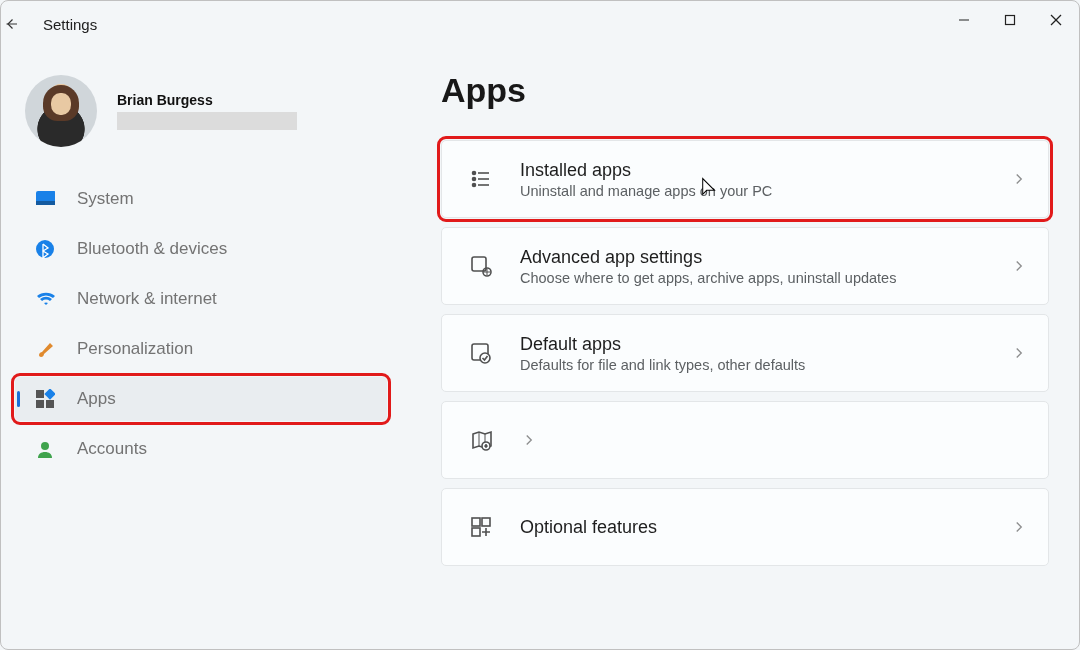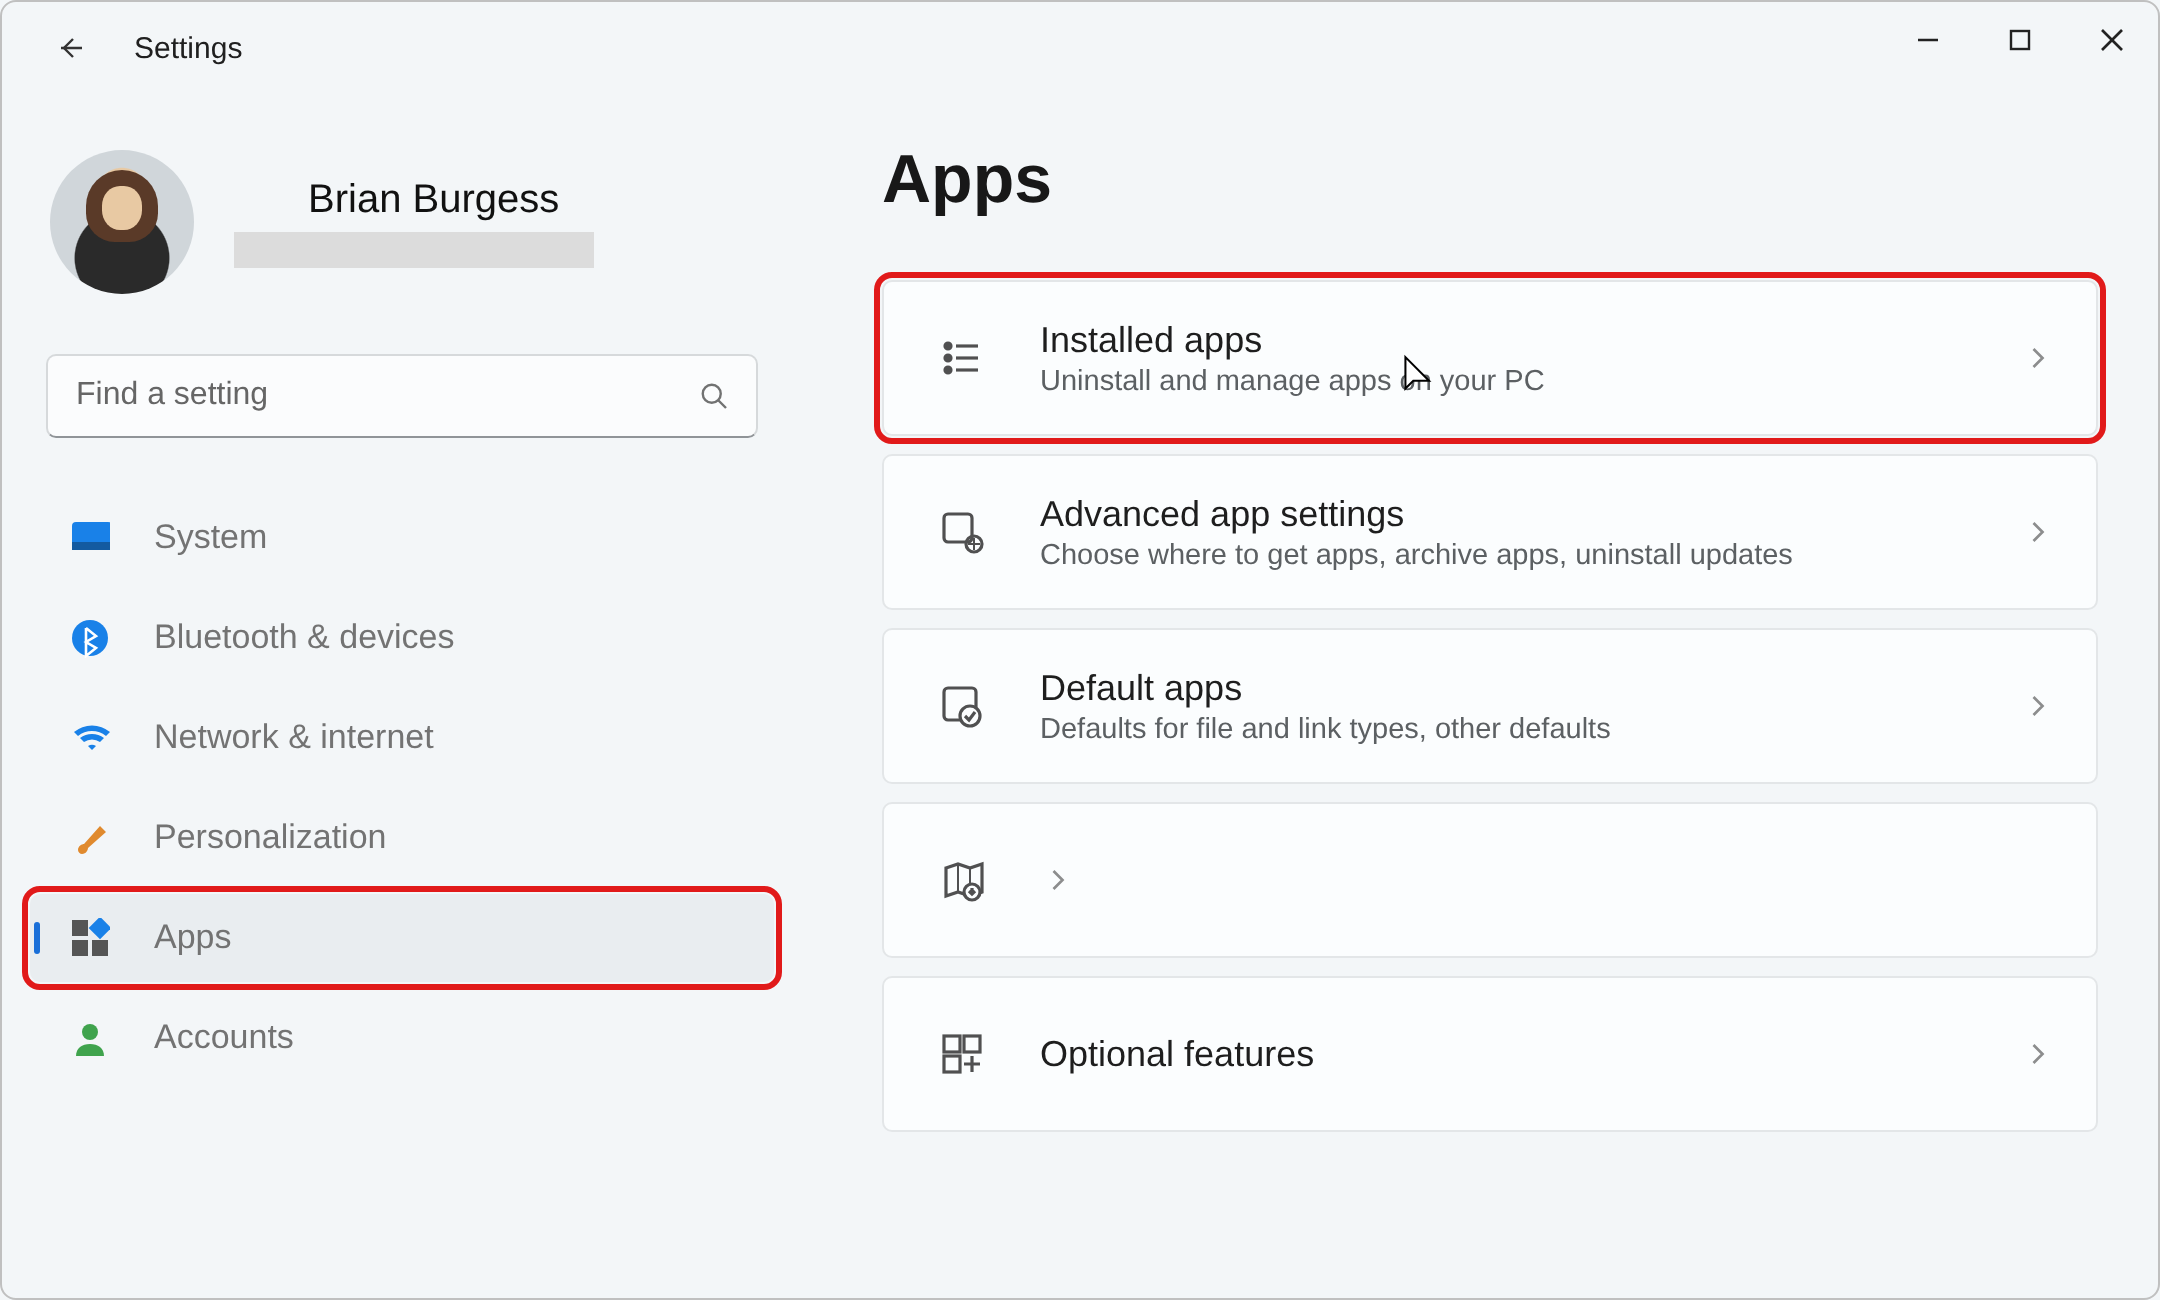"Settings" .titlebar { padding-left: 24px -> none }
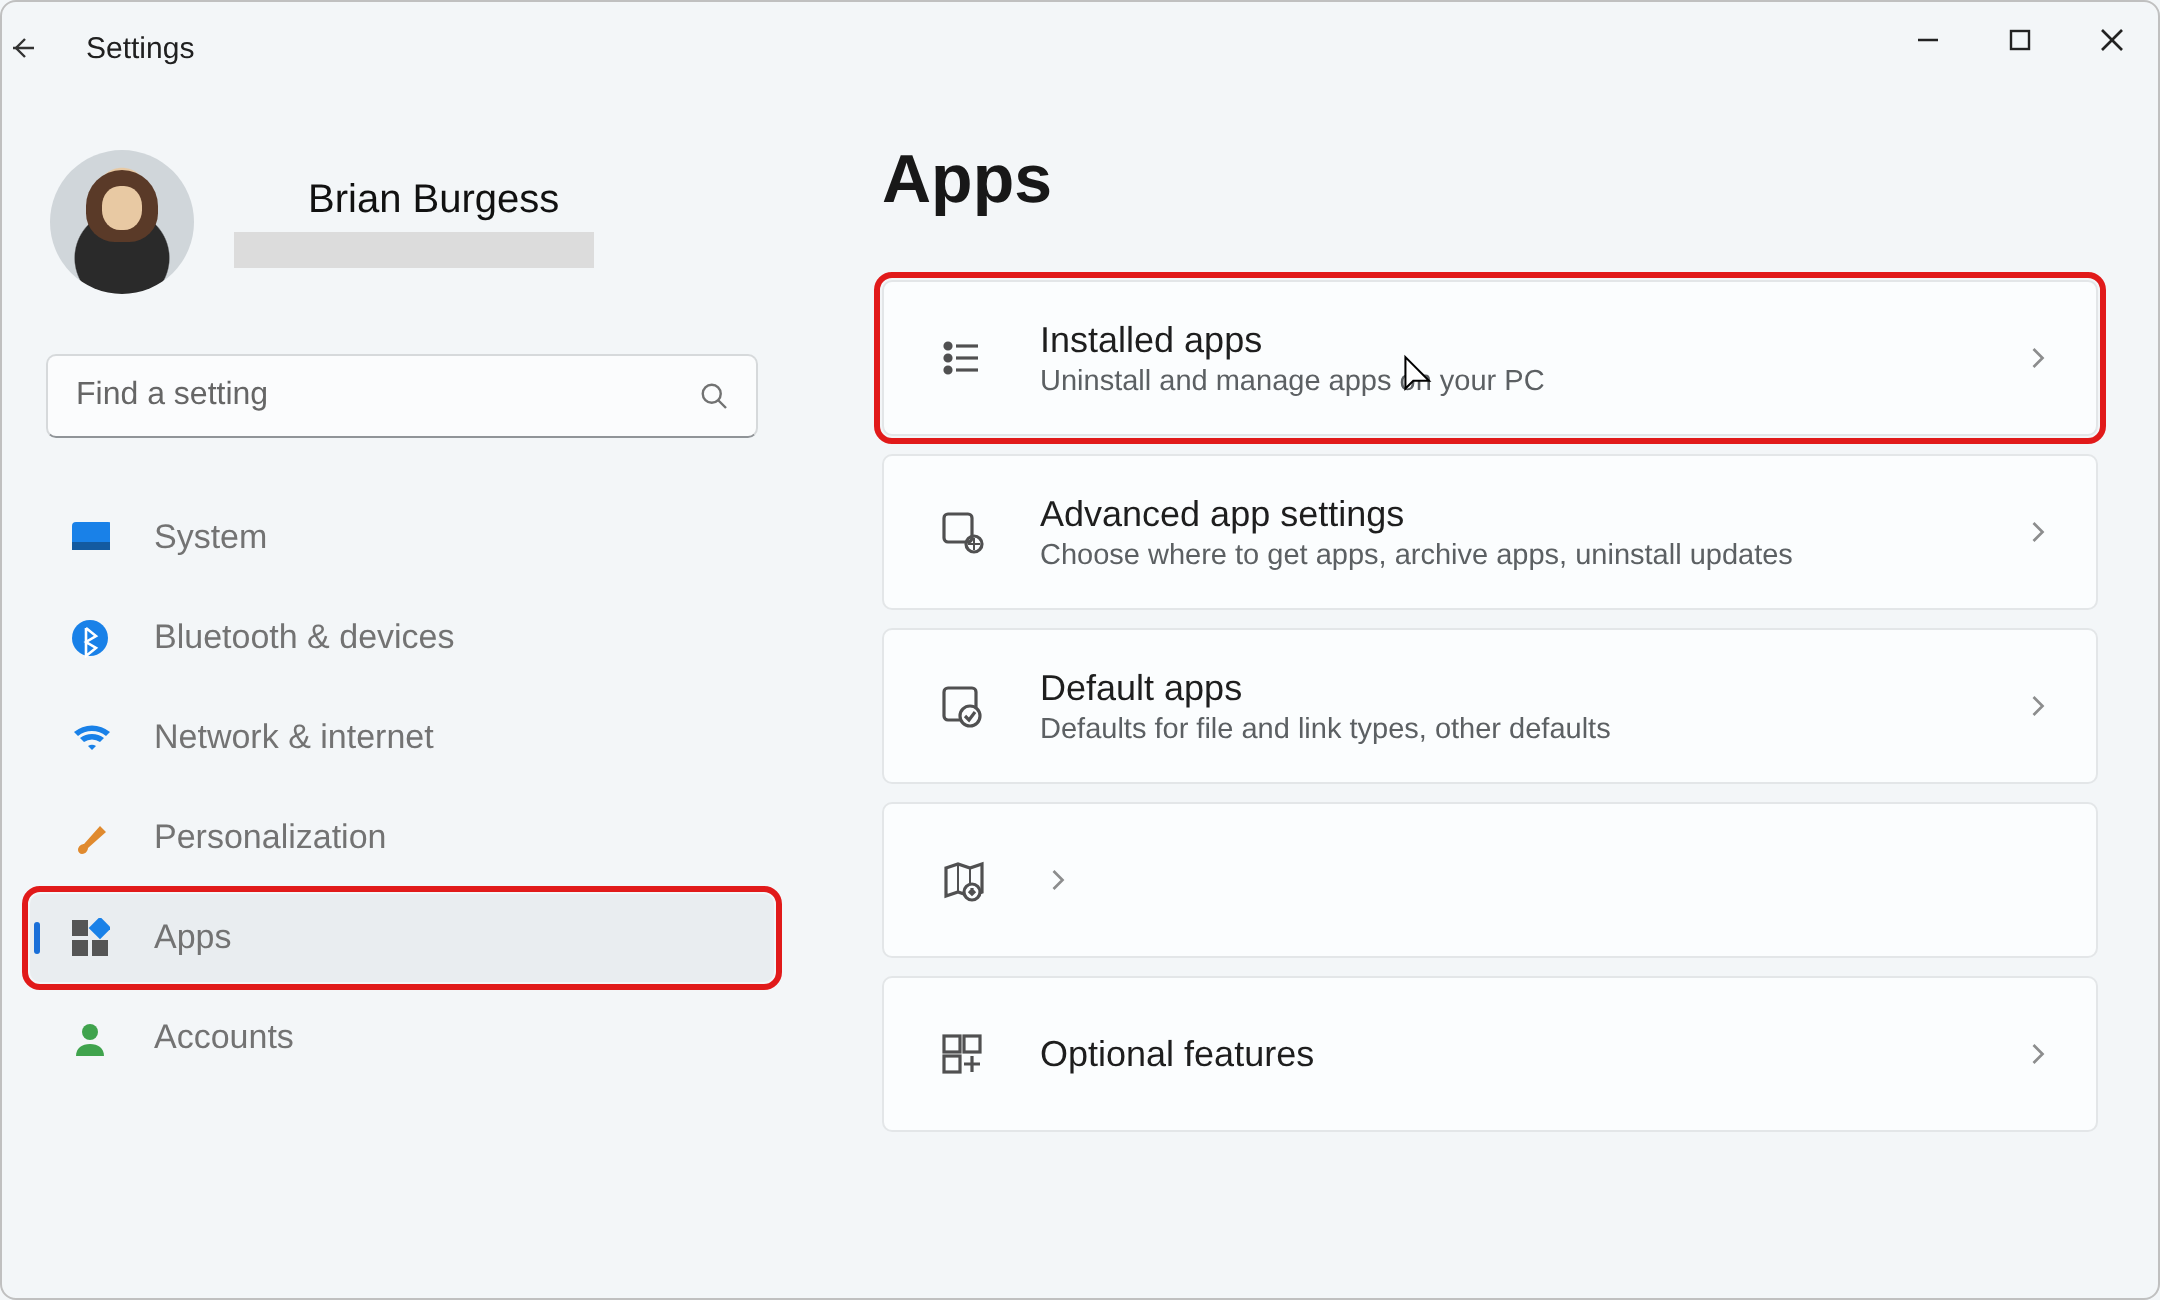"Brian Burgess" .user-name { font-size: 20px -> 14px; font-weight: 400 -> 700; margin-left: 37px -> none }
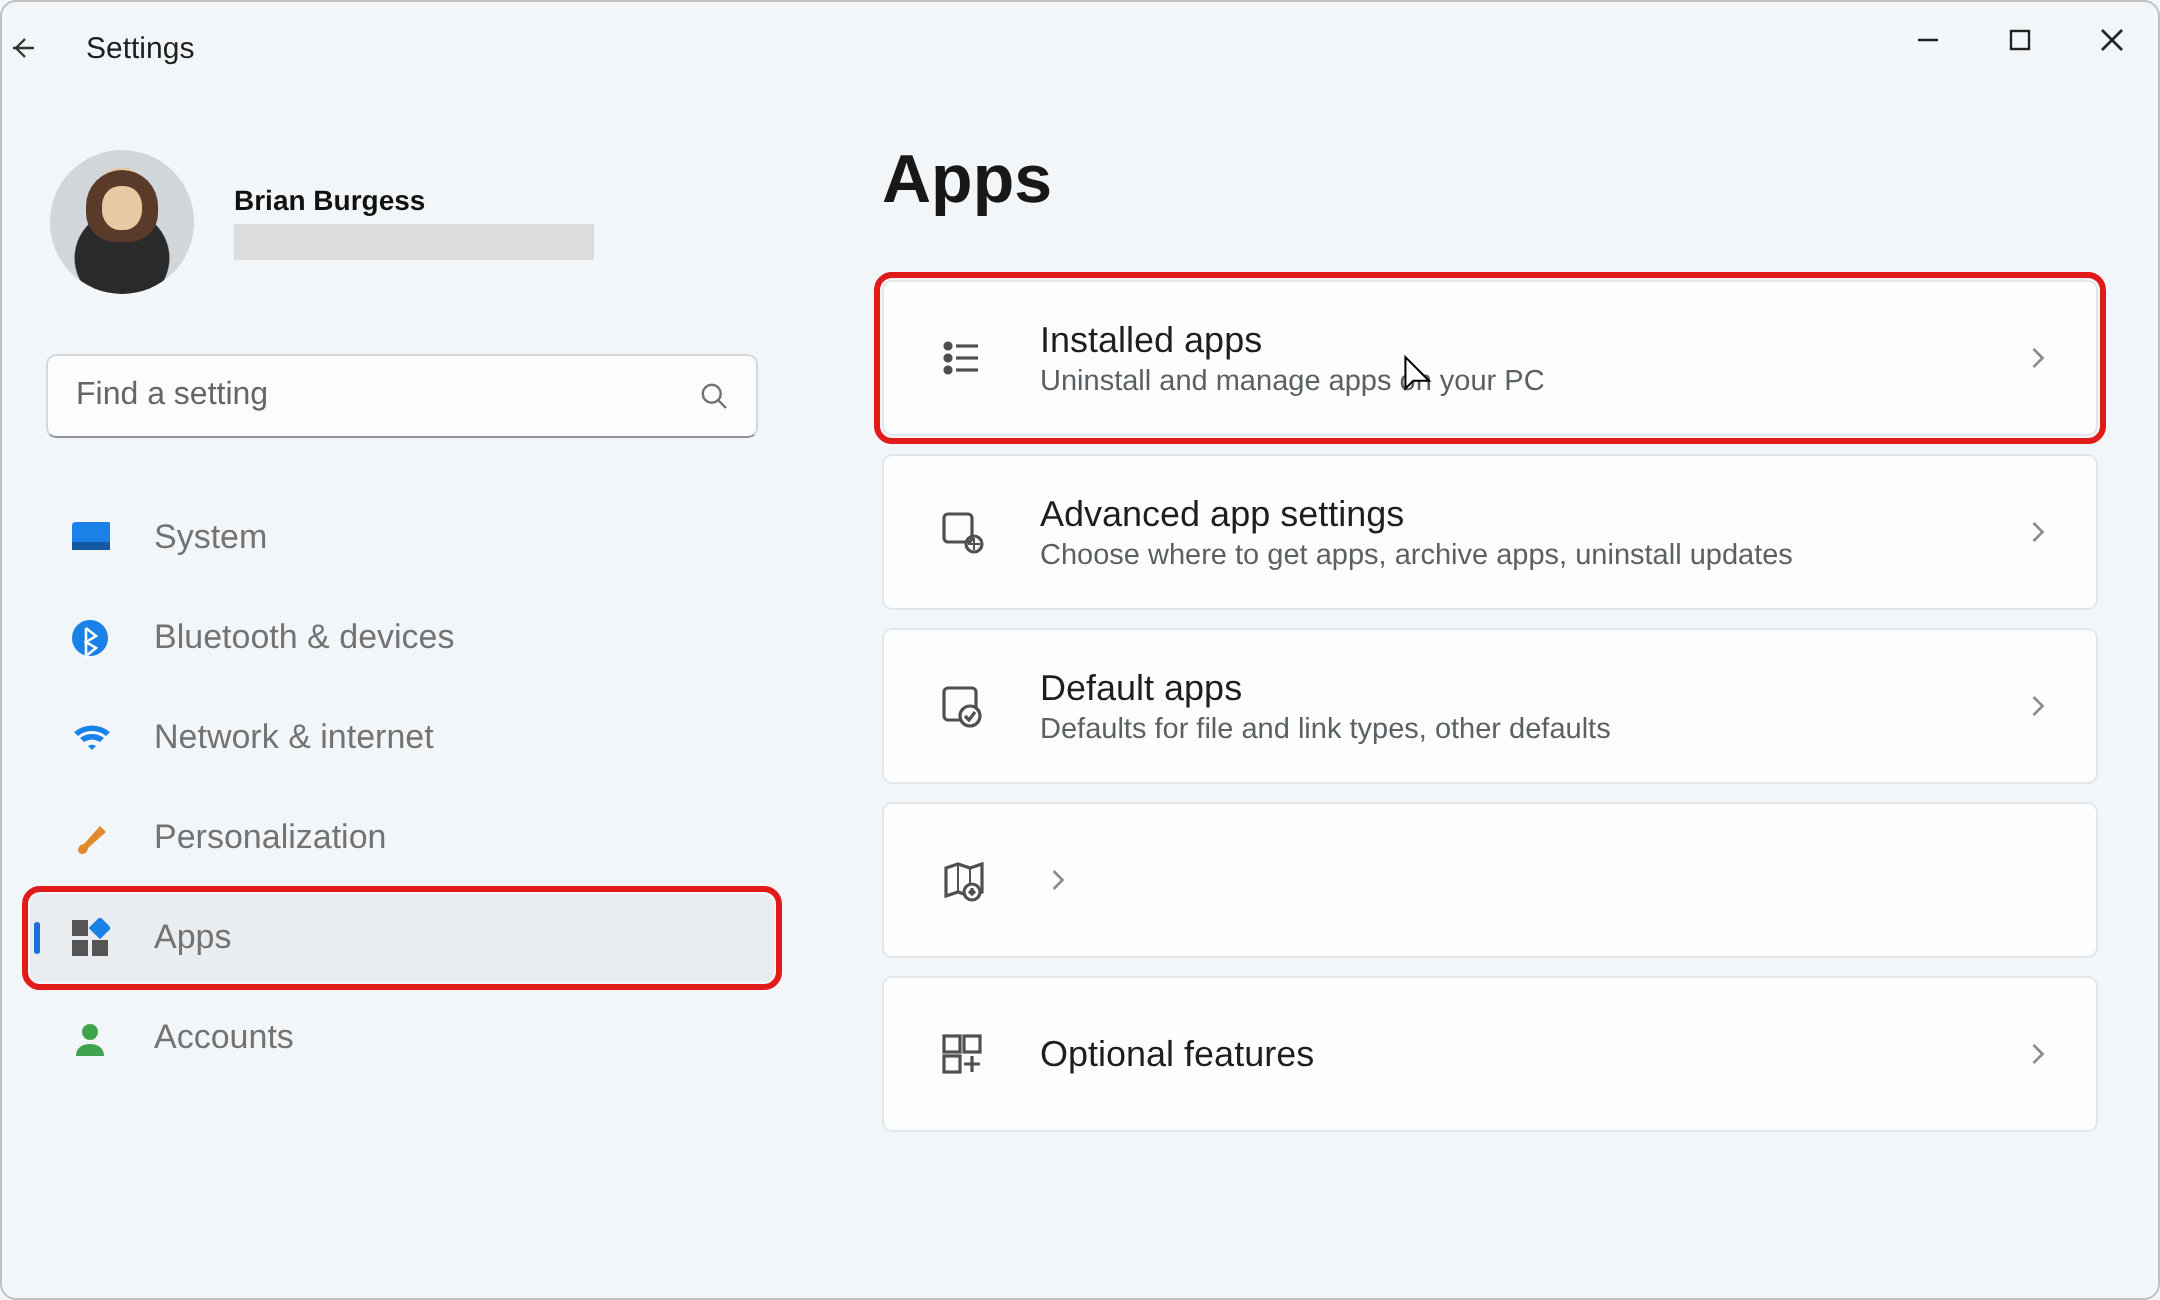"Find a setting" div.search { html: <div> <input> <svg> <circle></circle> <line></line> </svg> </div> -> none }
